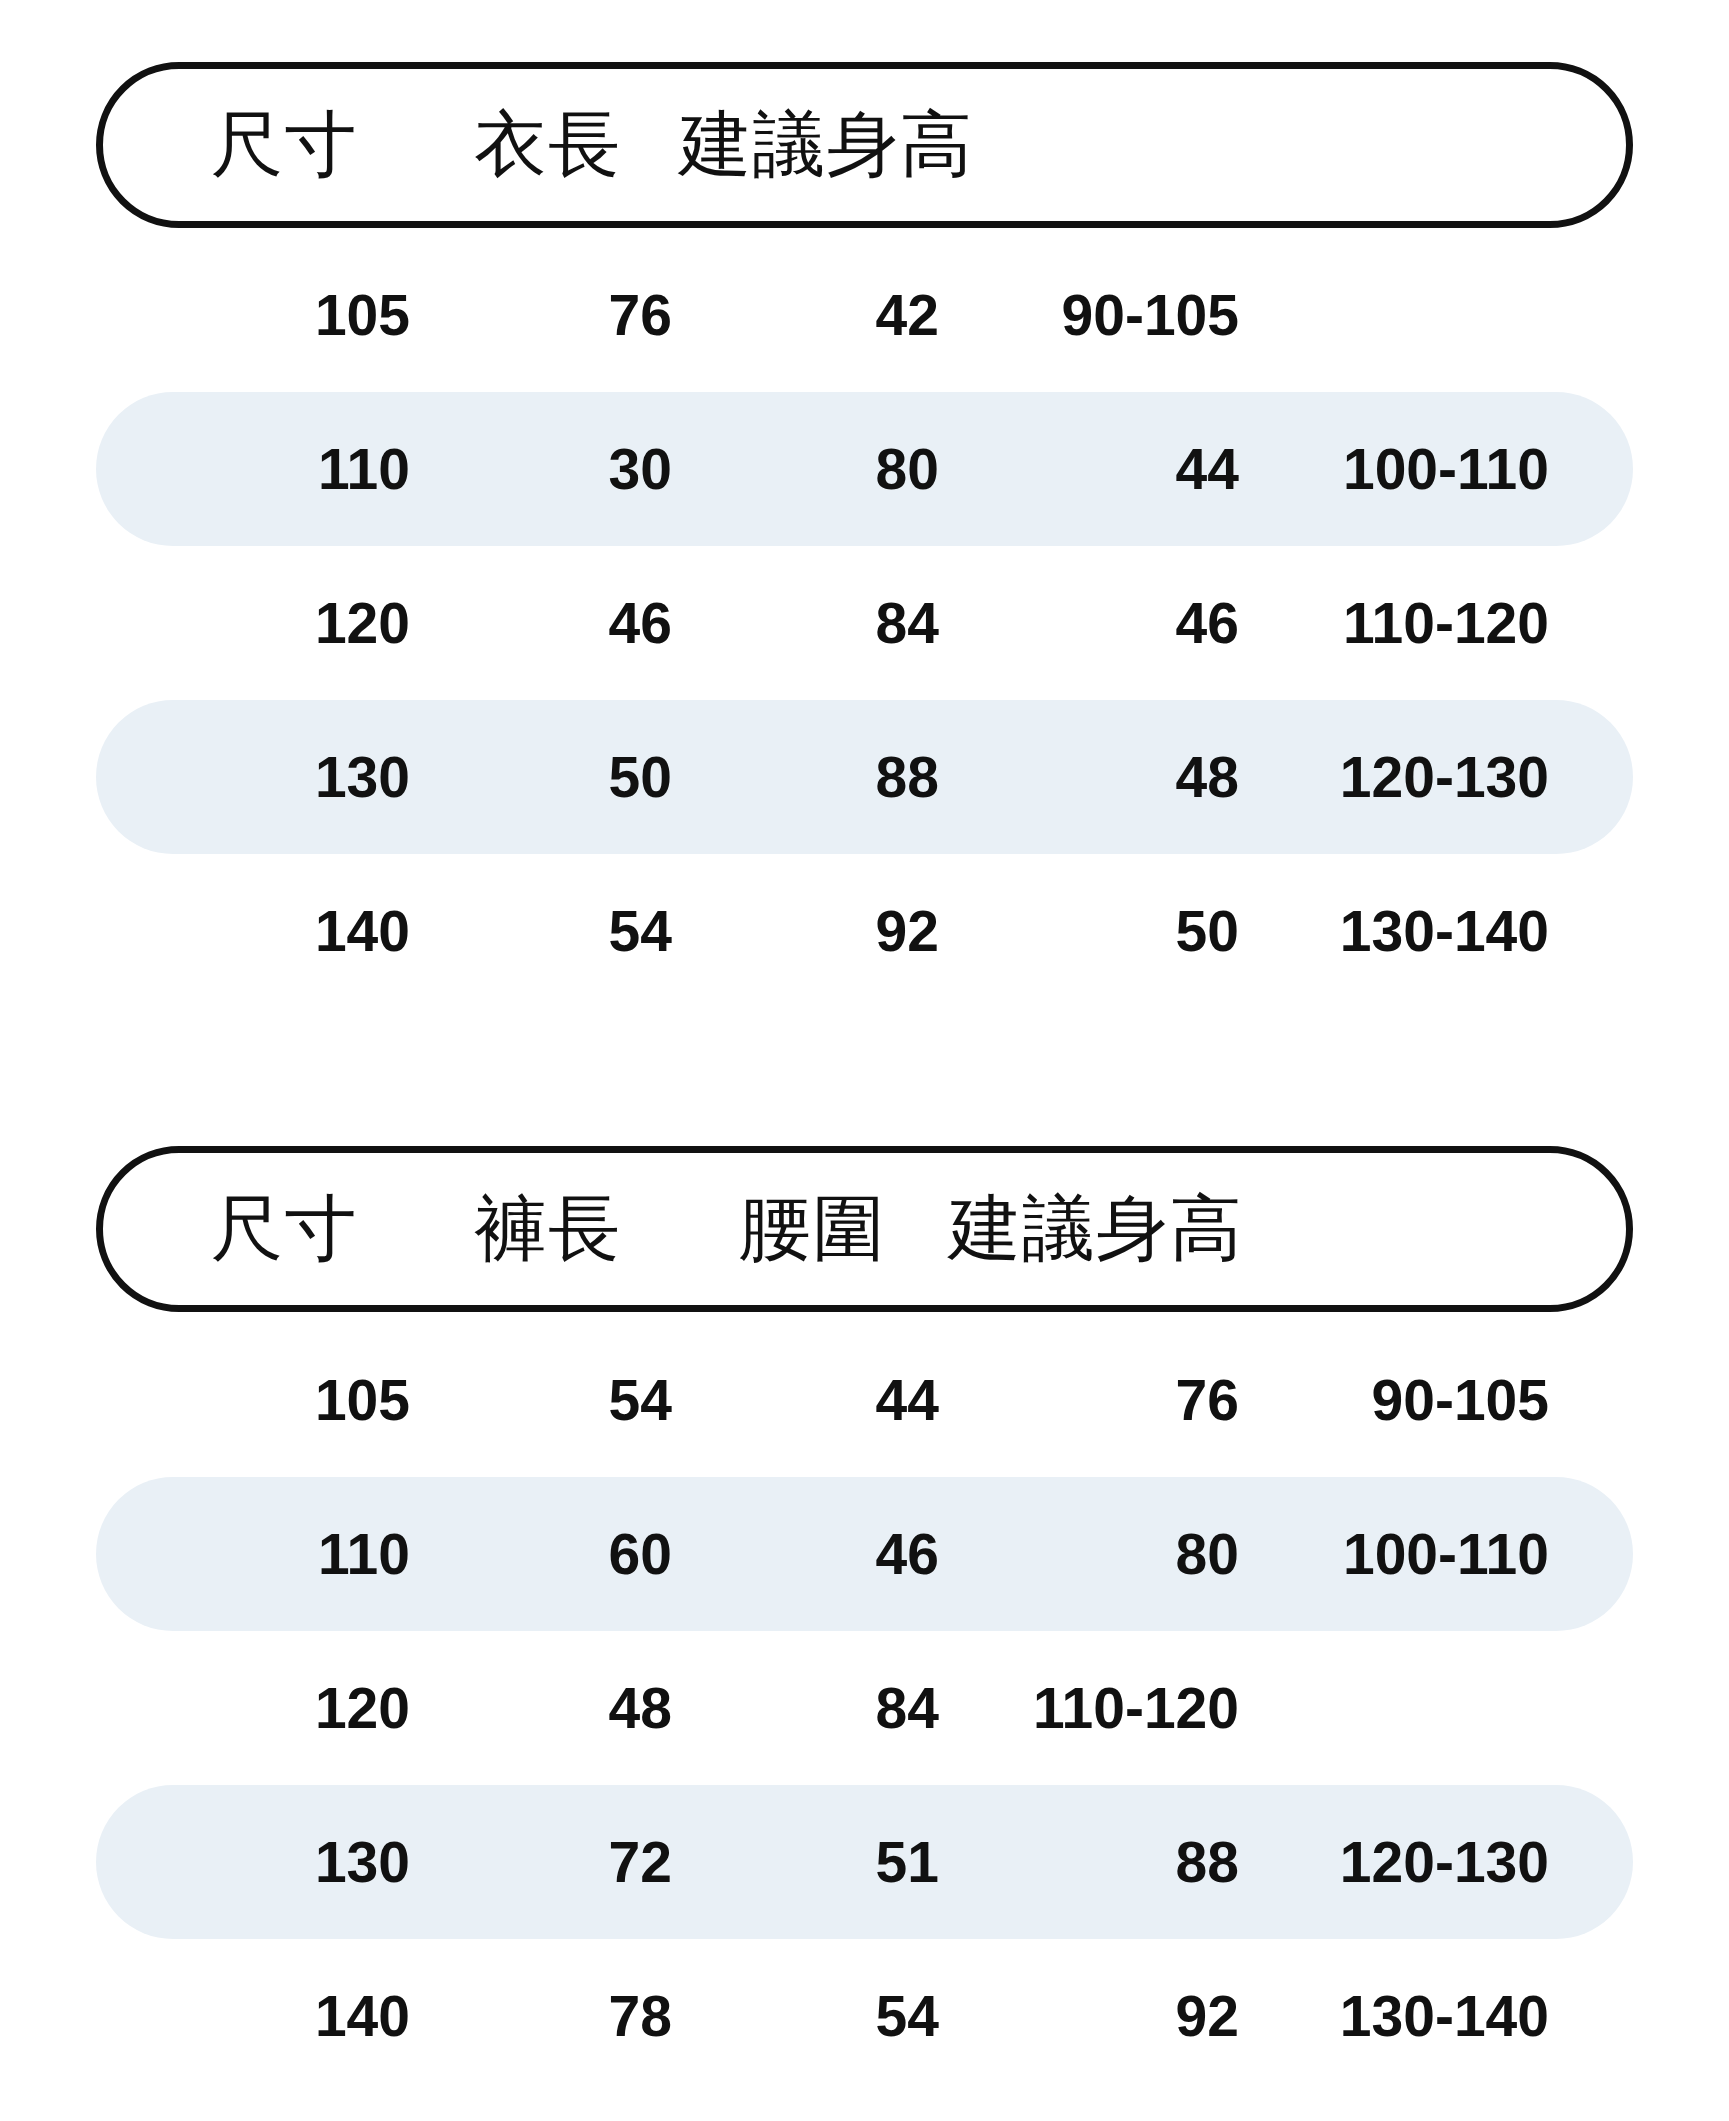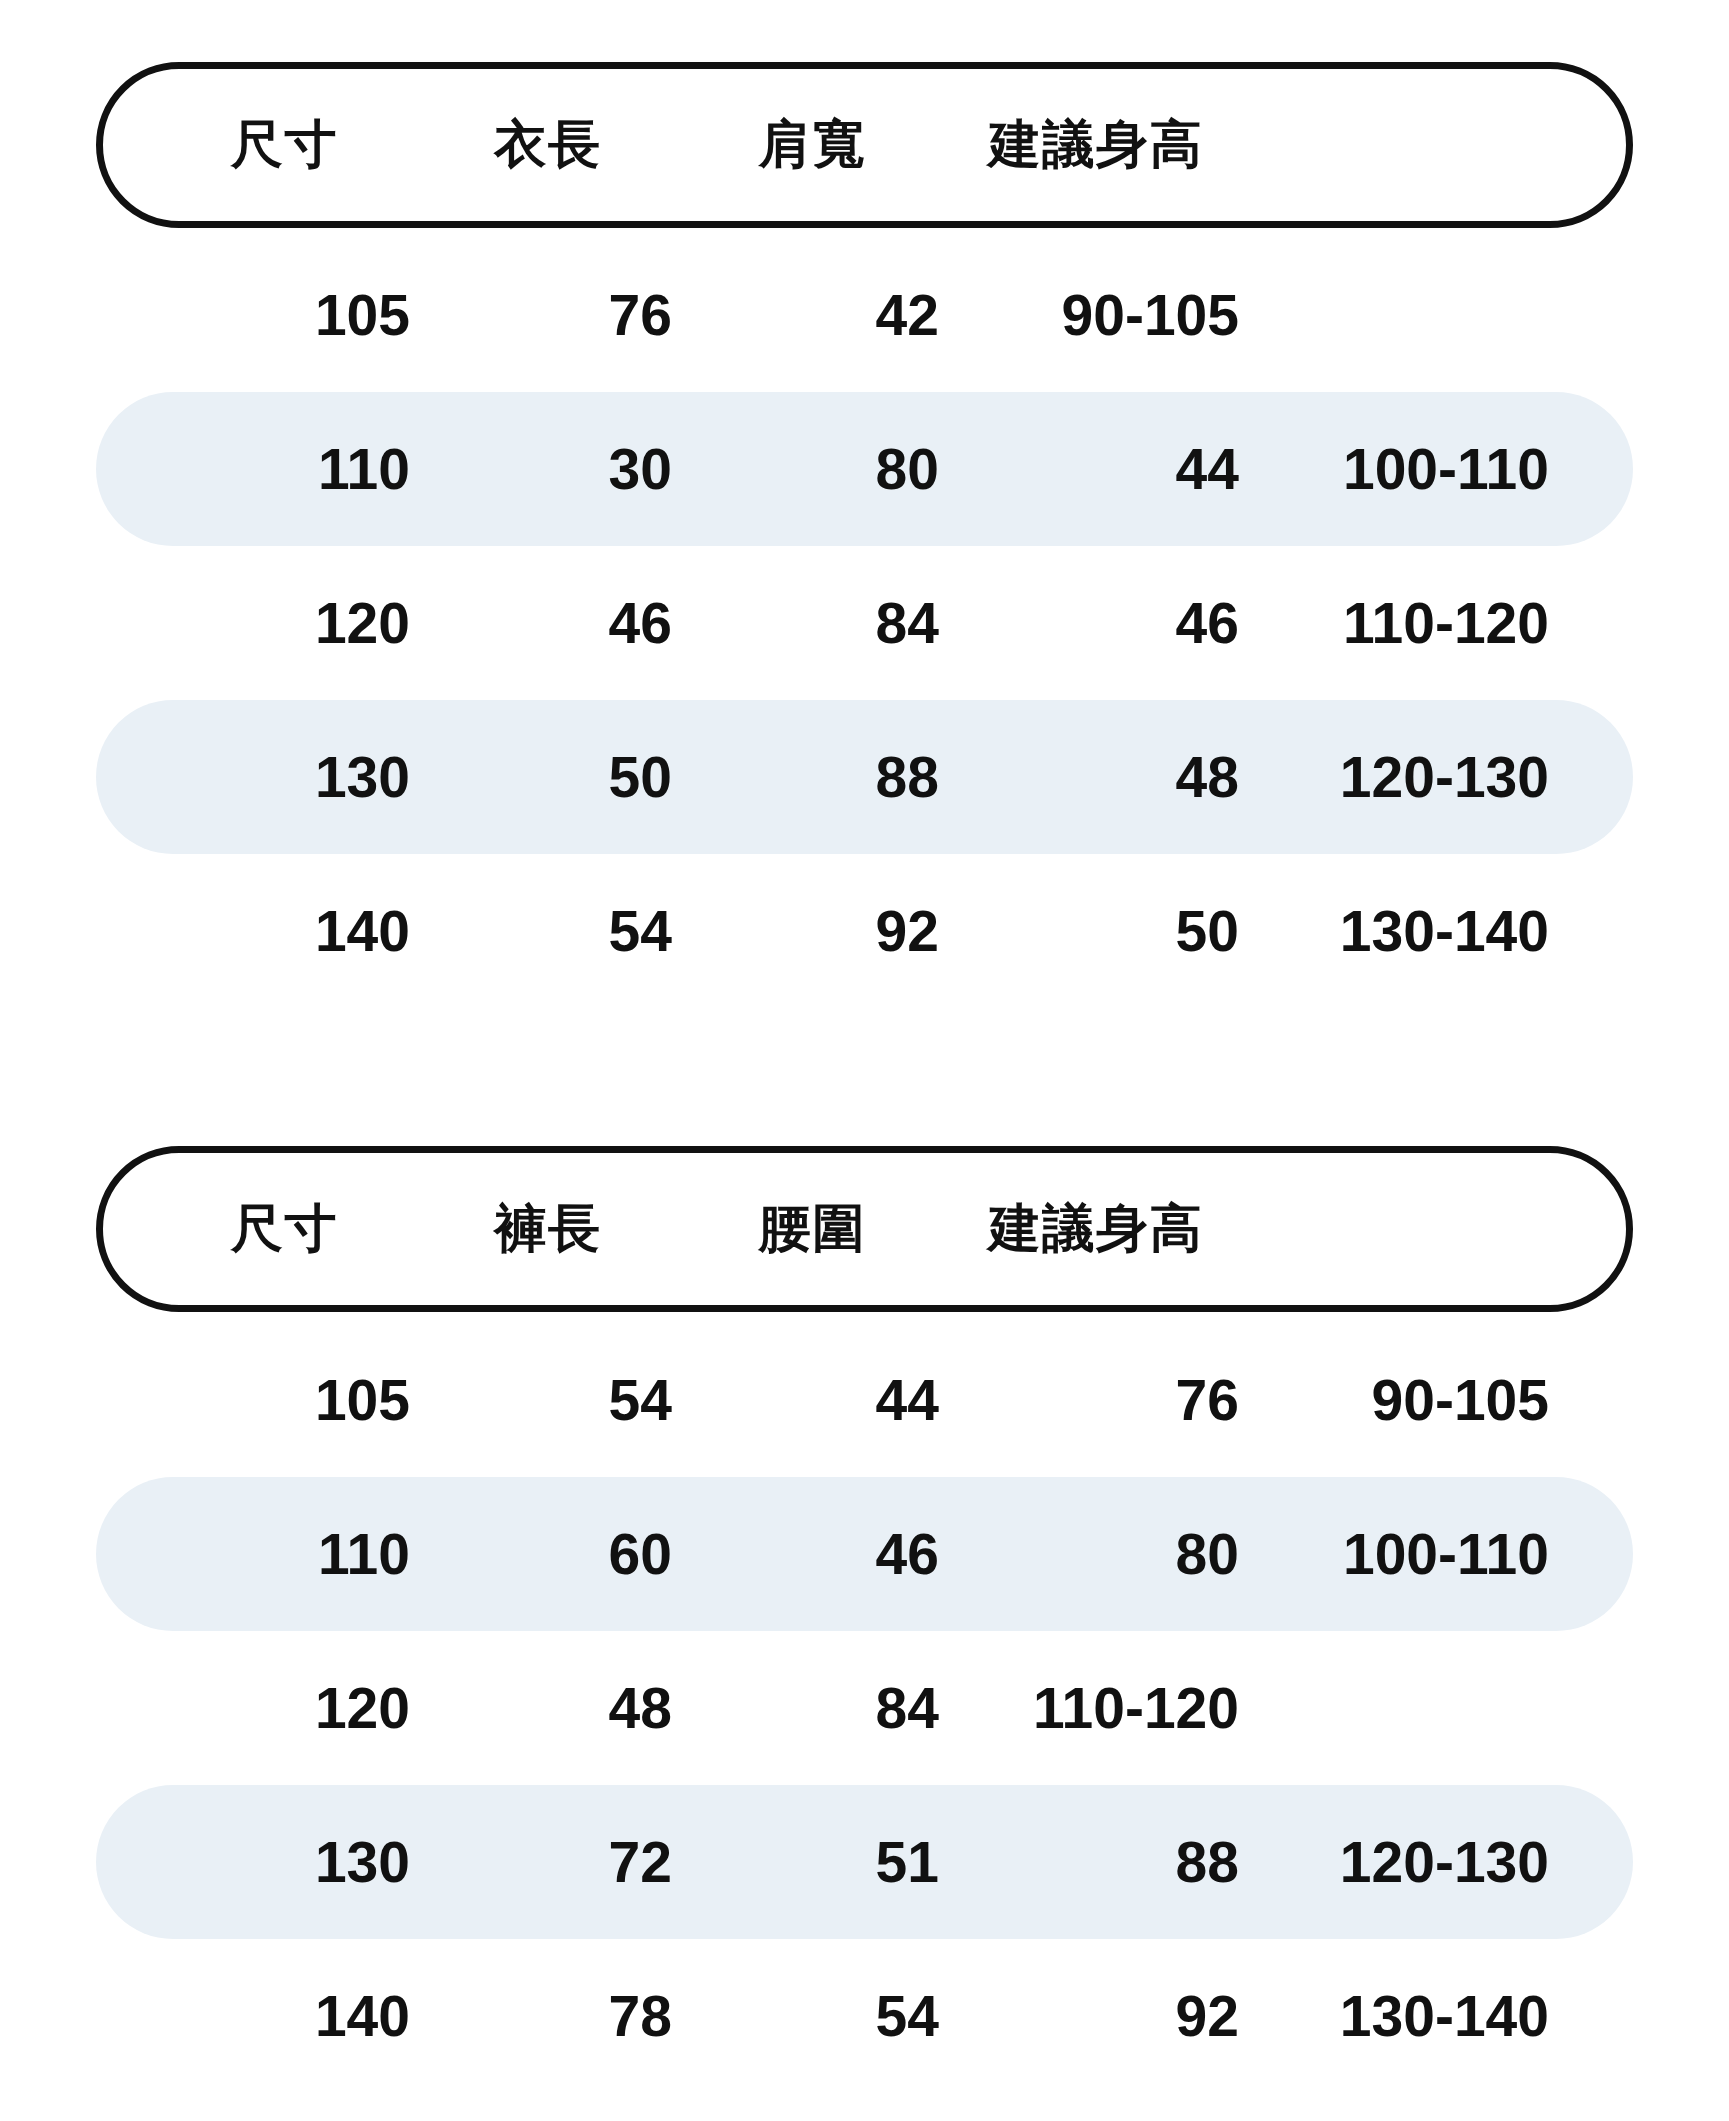"尺寸" .h-cell { font-size: 52px -> 72px; font-weight: 700 -> 400 }
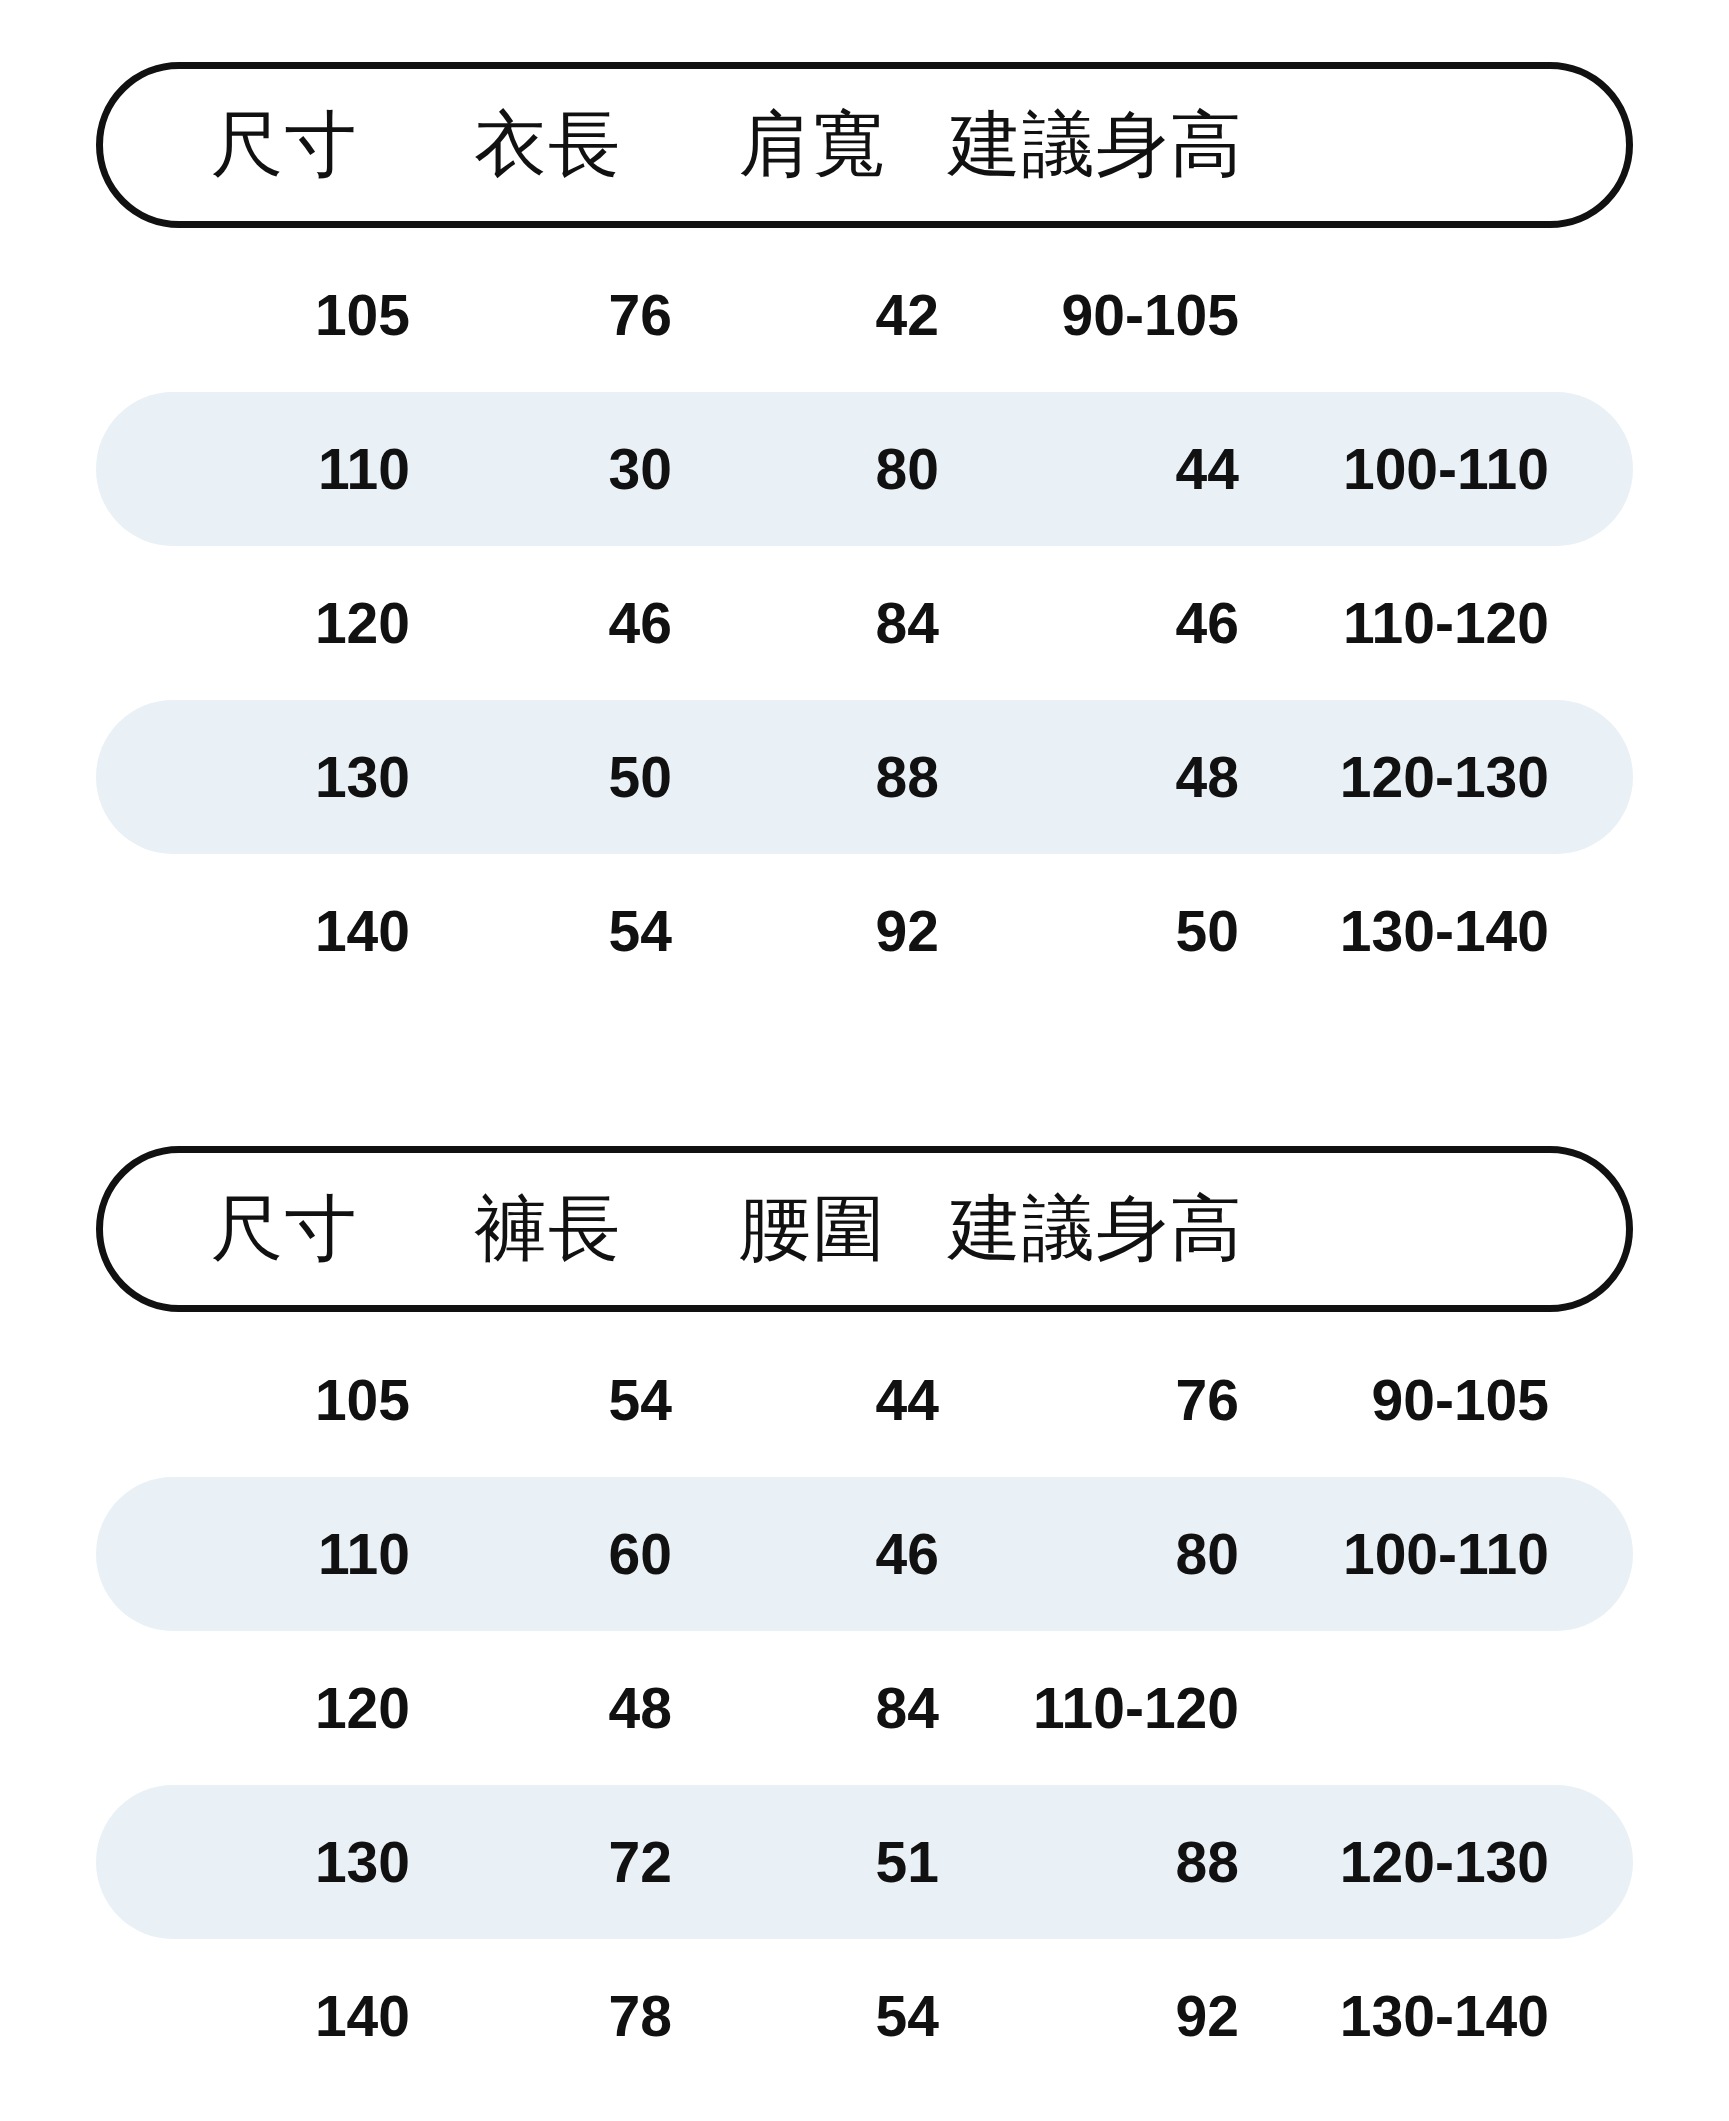"肩寬" div.h-cell { html: <div>肩寬</div> -> none }
